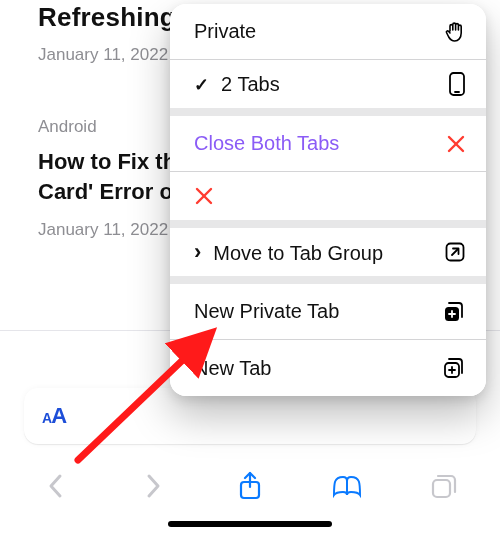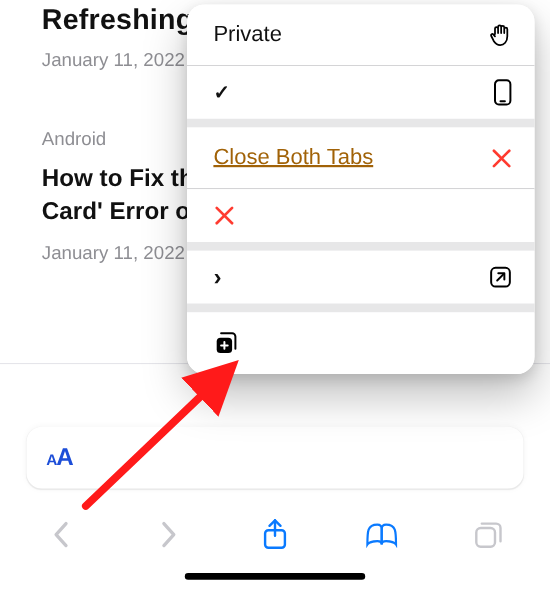"2 Tabs" span { html: none -> <span>2 Tabs</span> }
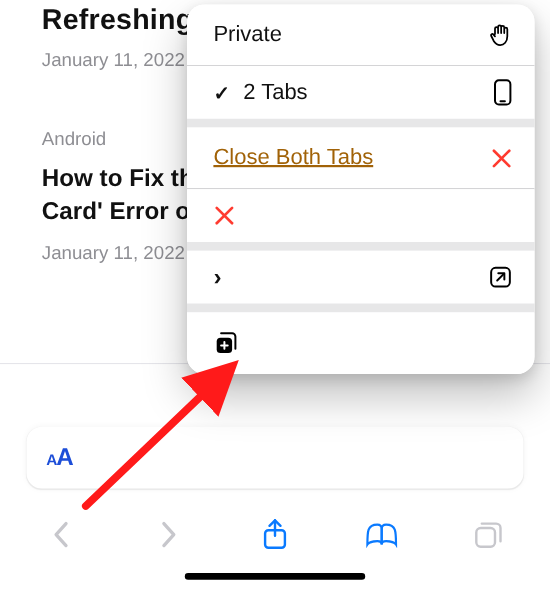"Close Both Tabs" .mrow.red { color: #a16207 -> #8b5cf6; text-decoration: underline -> none }
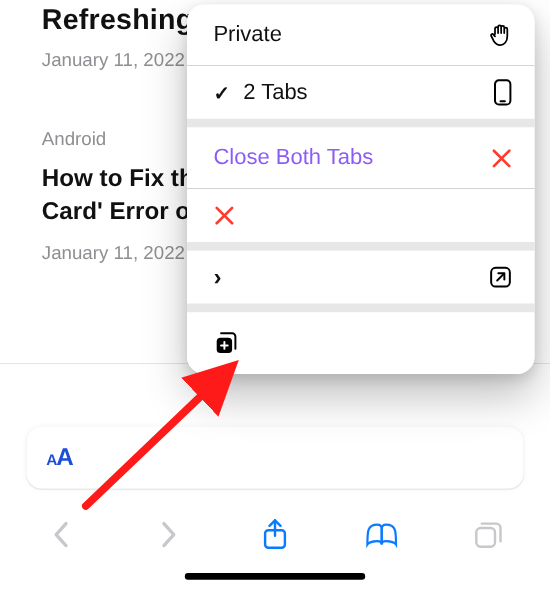"Move to Tab Group" span { html: none -> <span>Move to Tab Group</span> }
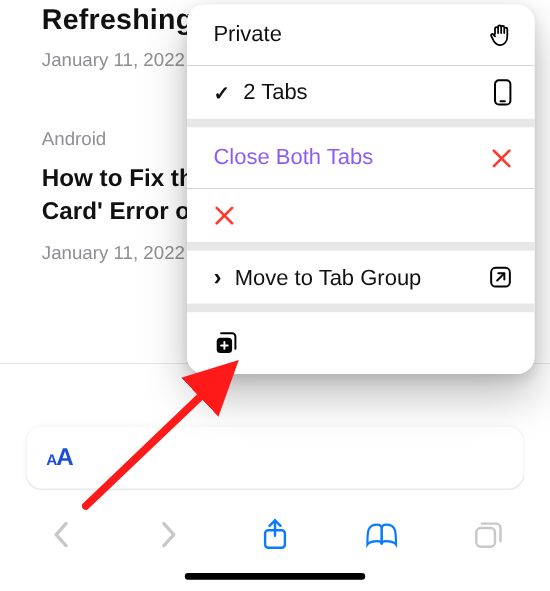"New Private Tab" div.left { html: none -> <div> <span>New Private Tab</span> </div> }
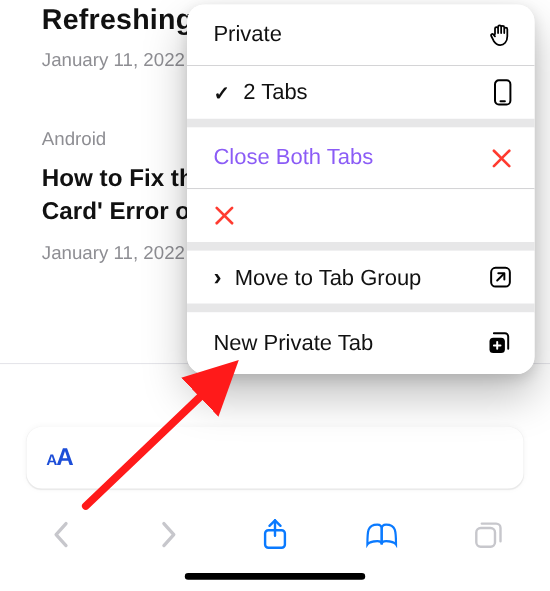"New Tab" div.mrow { html: none -> <div> <div> <span>New Tab</span> </div> <div> <svg> <path></path> <rect></rect> <line></line> <line></line> </svg> </div> </div> }
